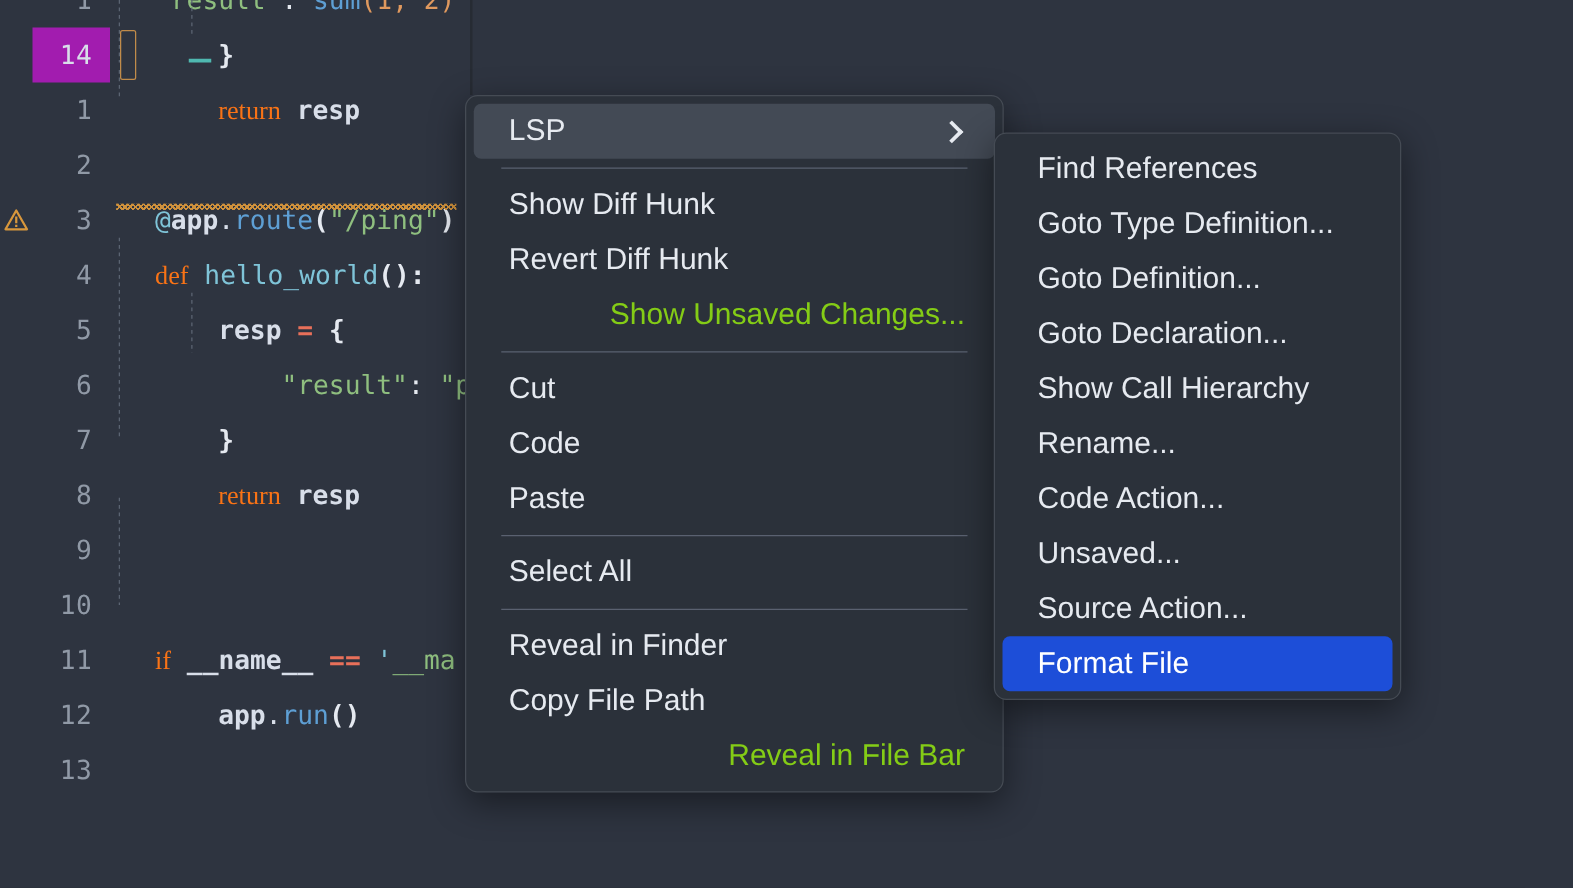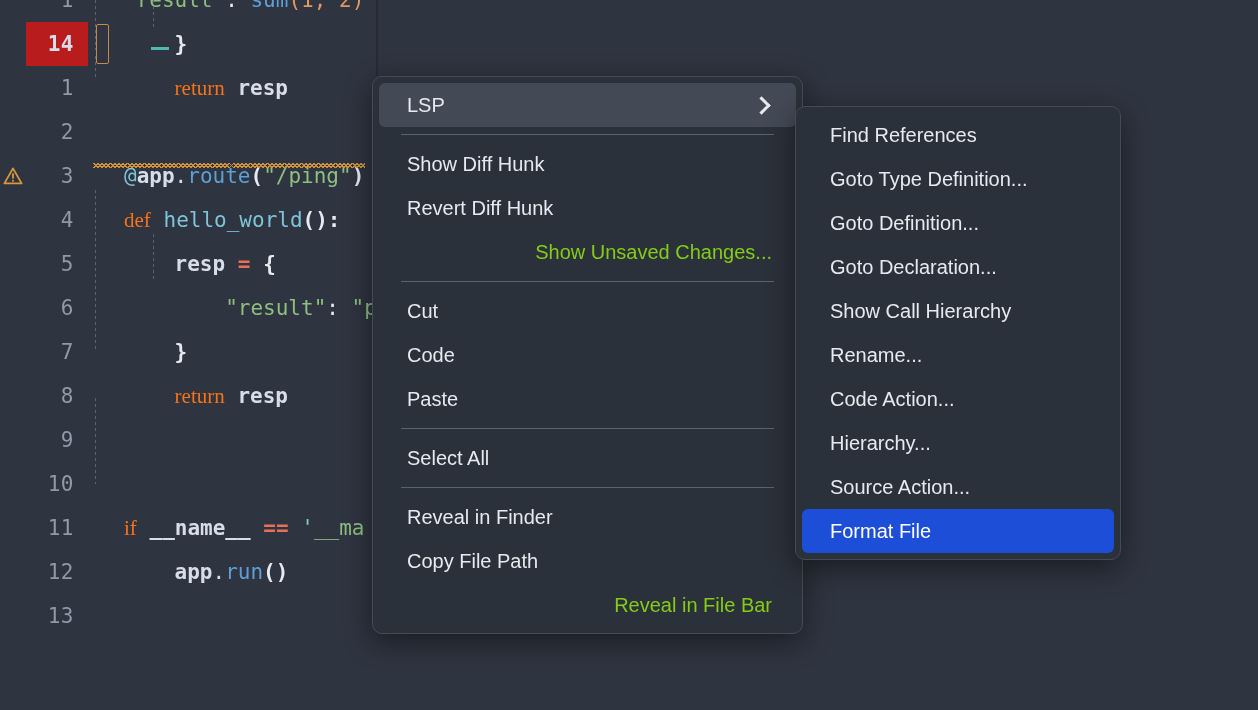"14" .gutter.active { background: #b91c1c -> #a21caf; font-weight: bold -> normal }
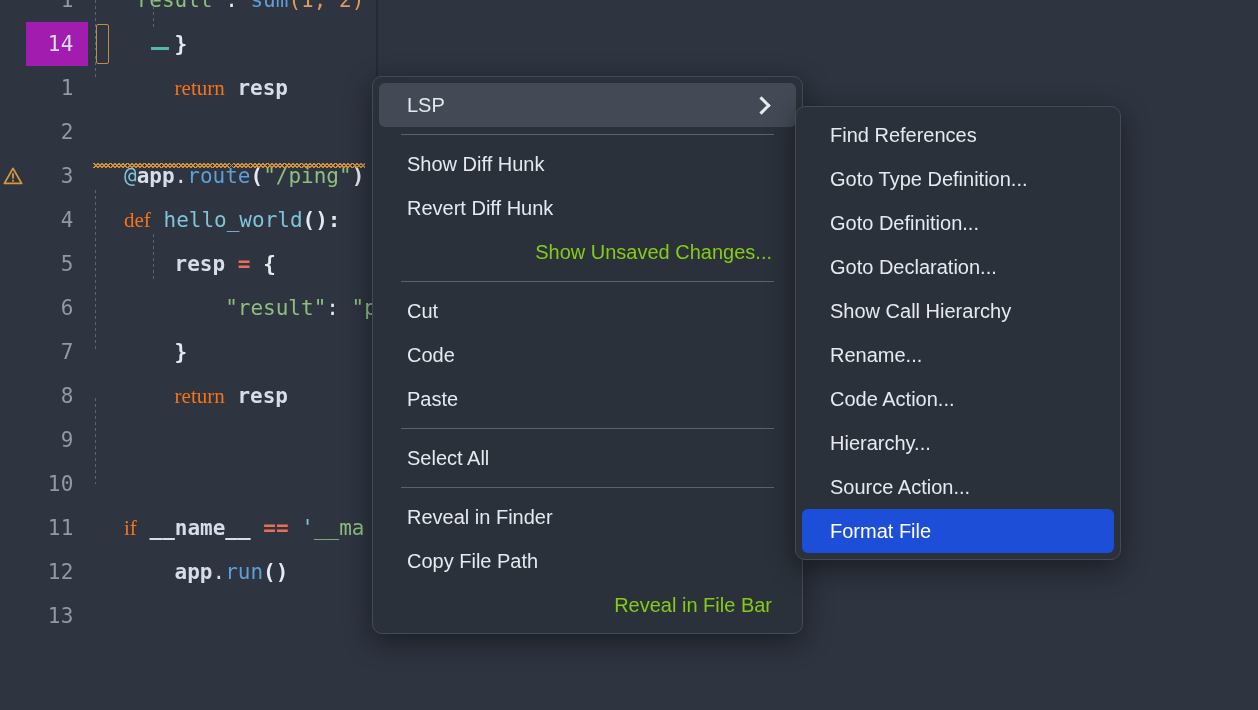"LSP" .menu-item { font-size: 20px -> 24px }
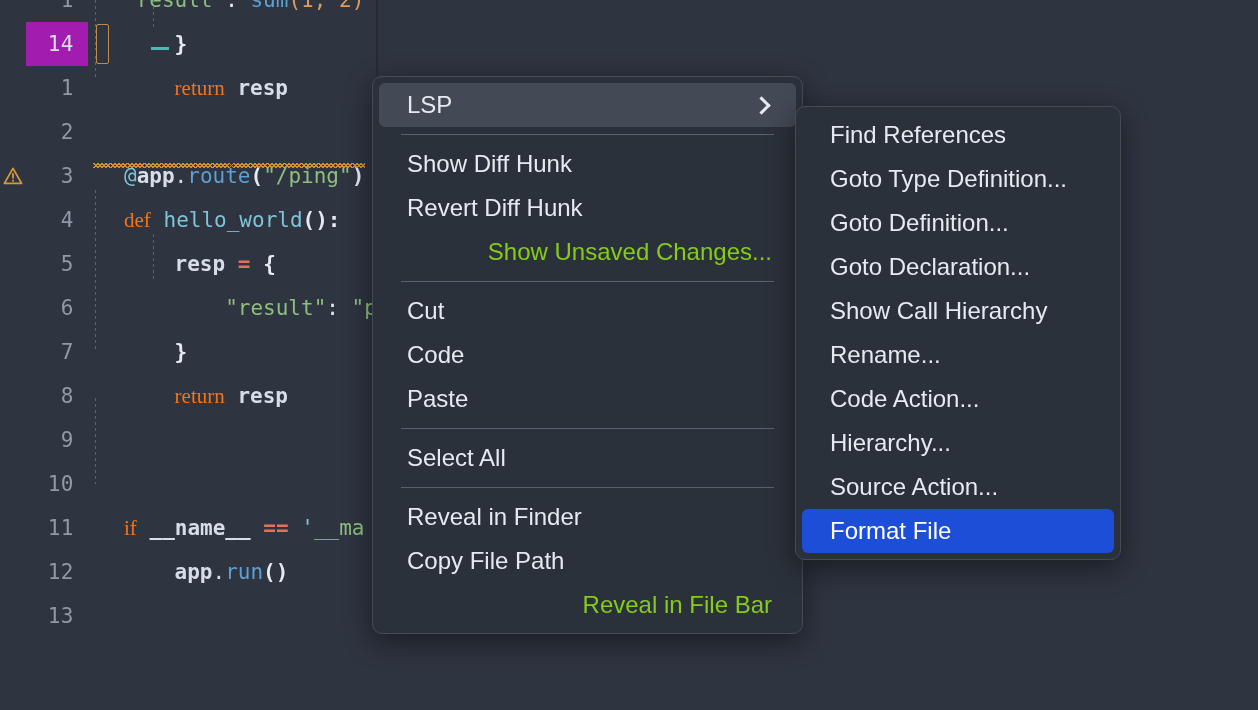"Hierarchy..." span.label { text: Hierarchy -> Unsaved }
